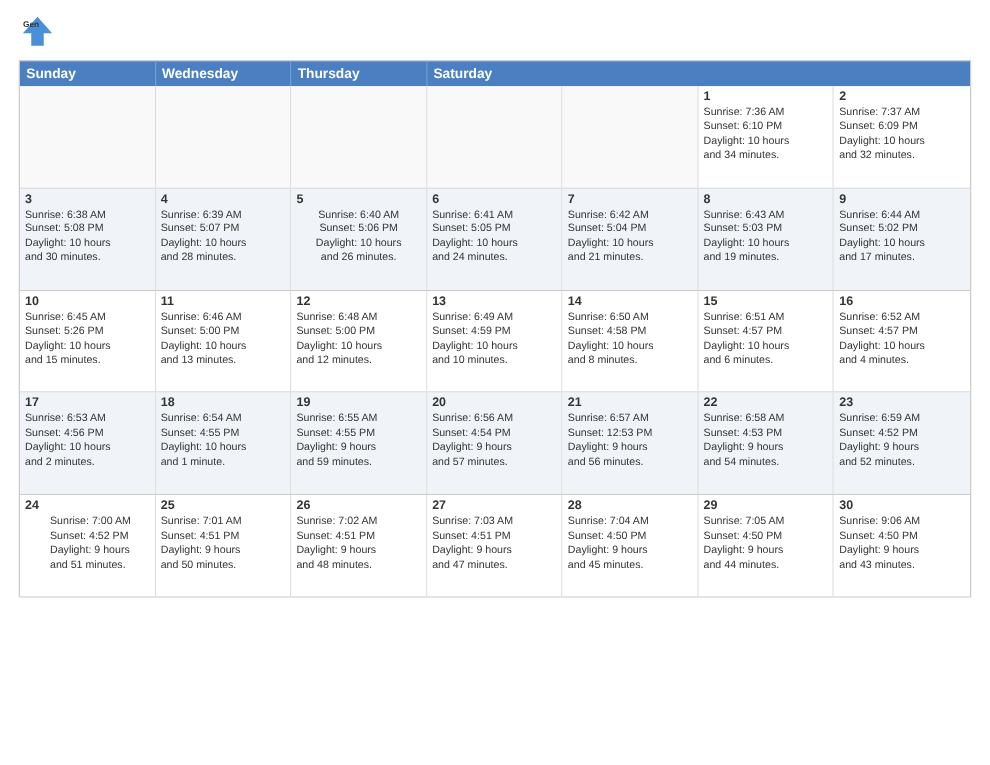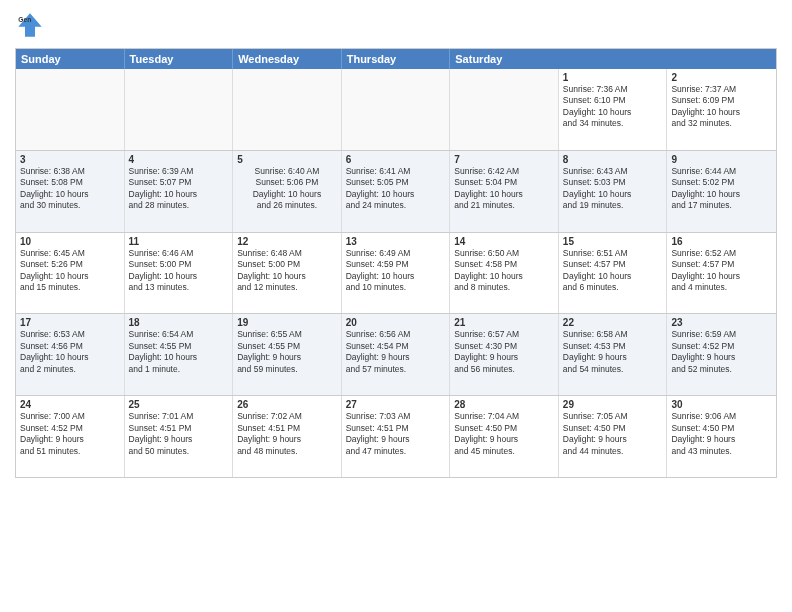"Tuesday" div.cal-header-cell { html: <div>Tuesday</div> -> none }
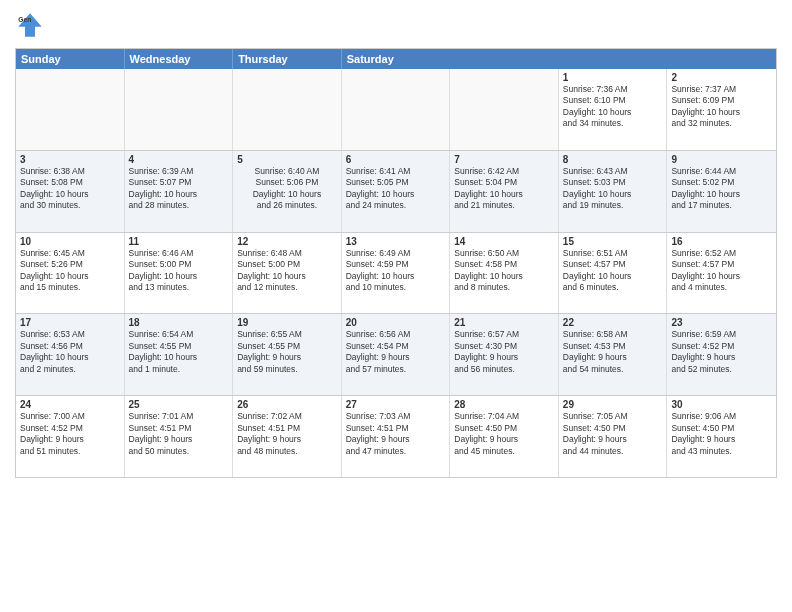"Sunrise: 6:57 AM" div.day-info { text: 4:30 -> 12:53 }
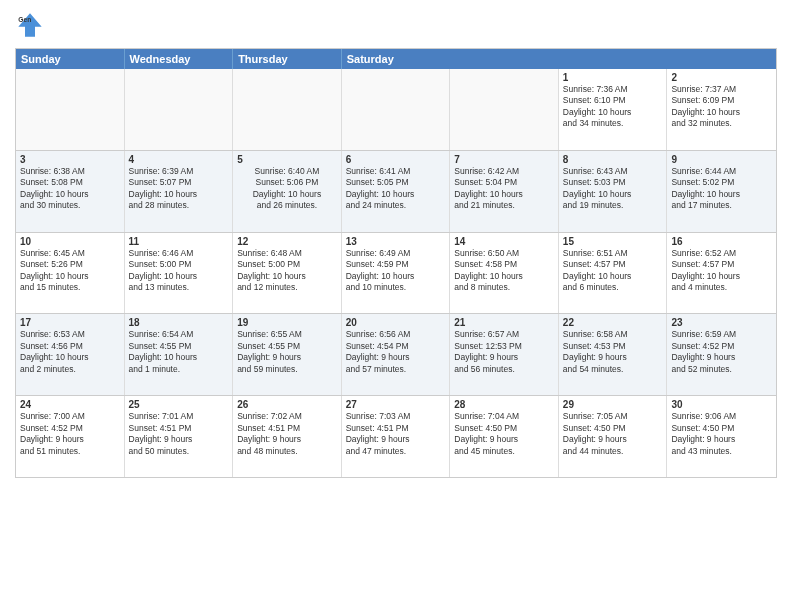"Sunrise: 7:00 AM" div.day-info { margin-left: none -> 20px }
